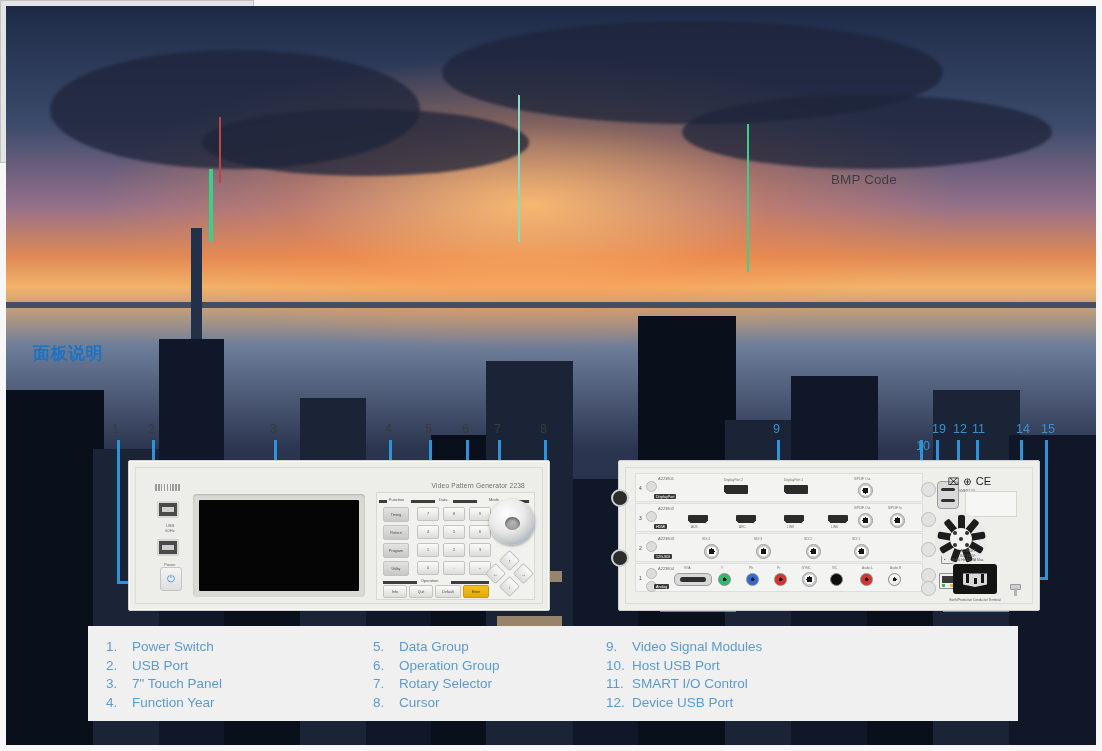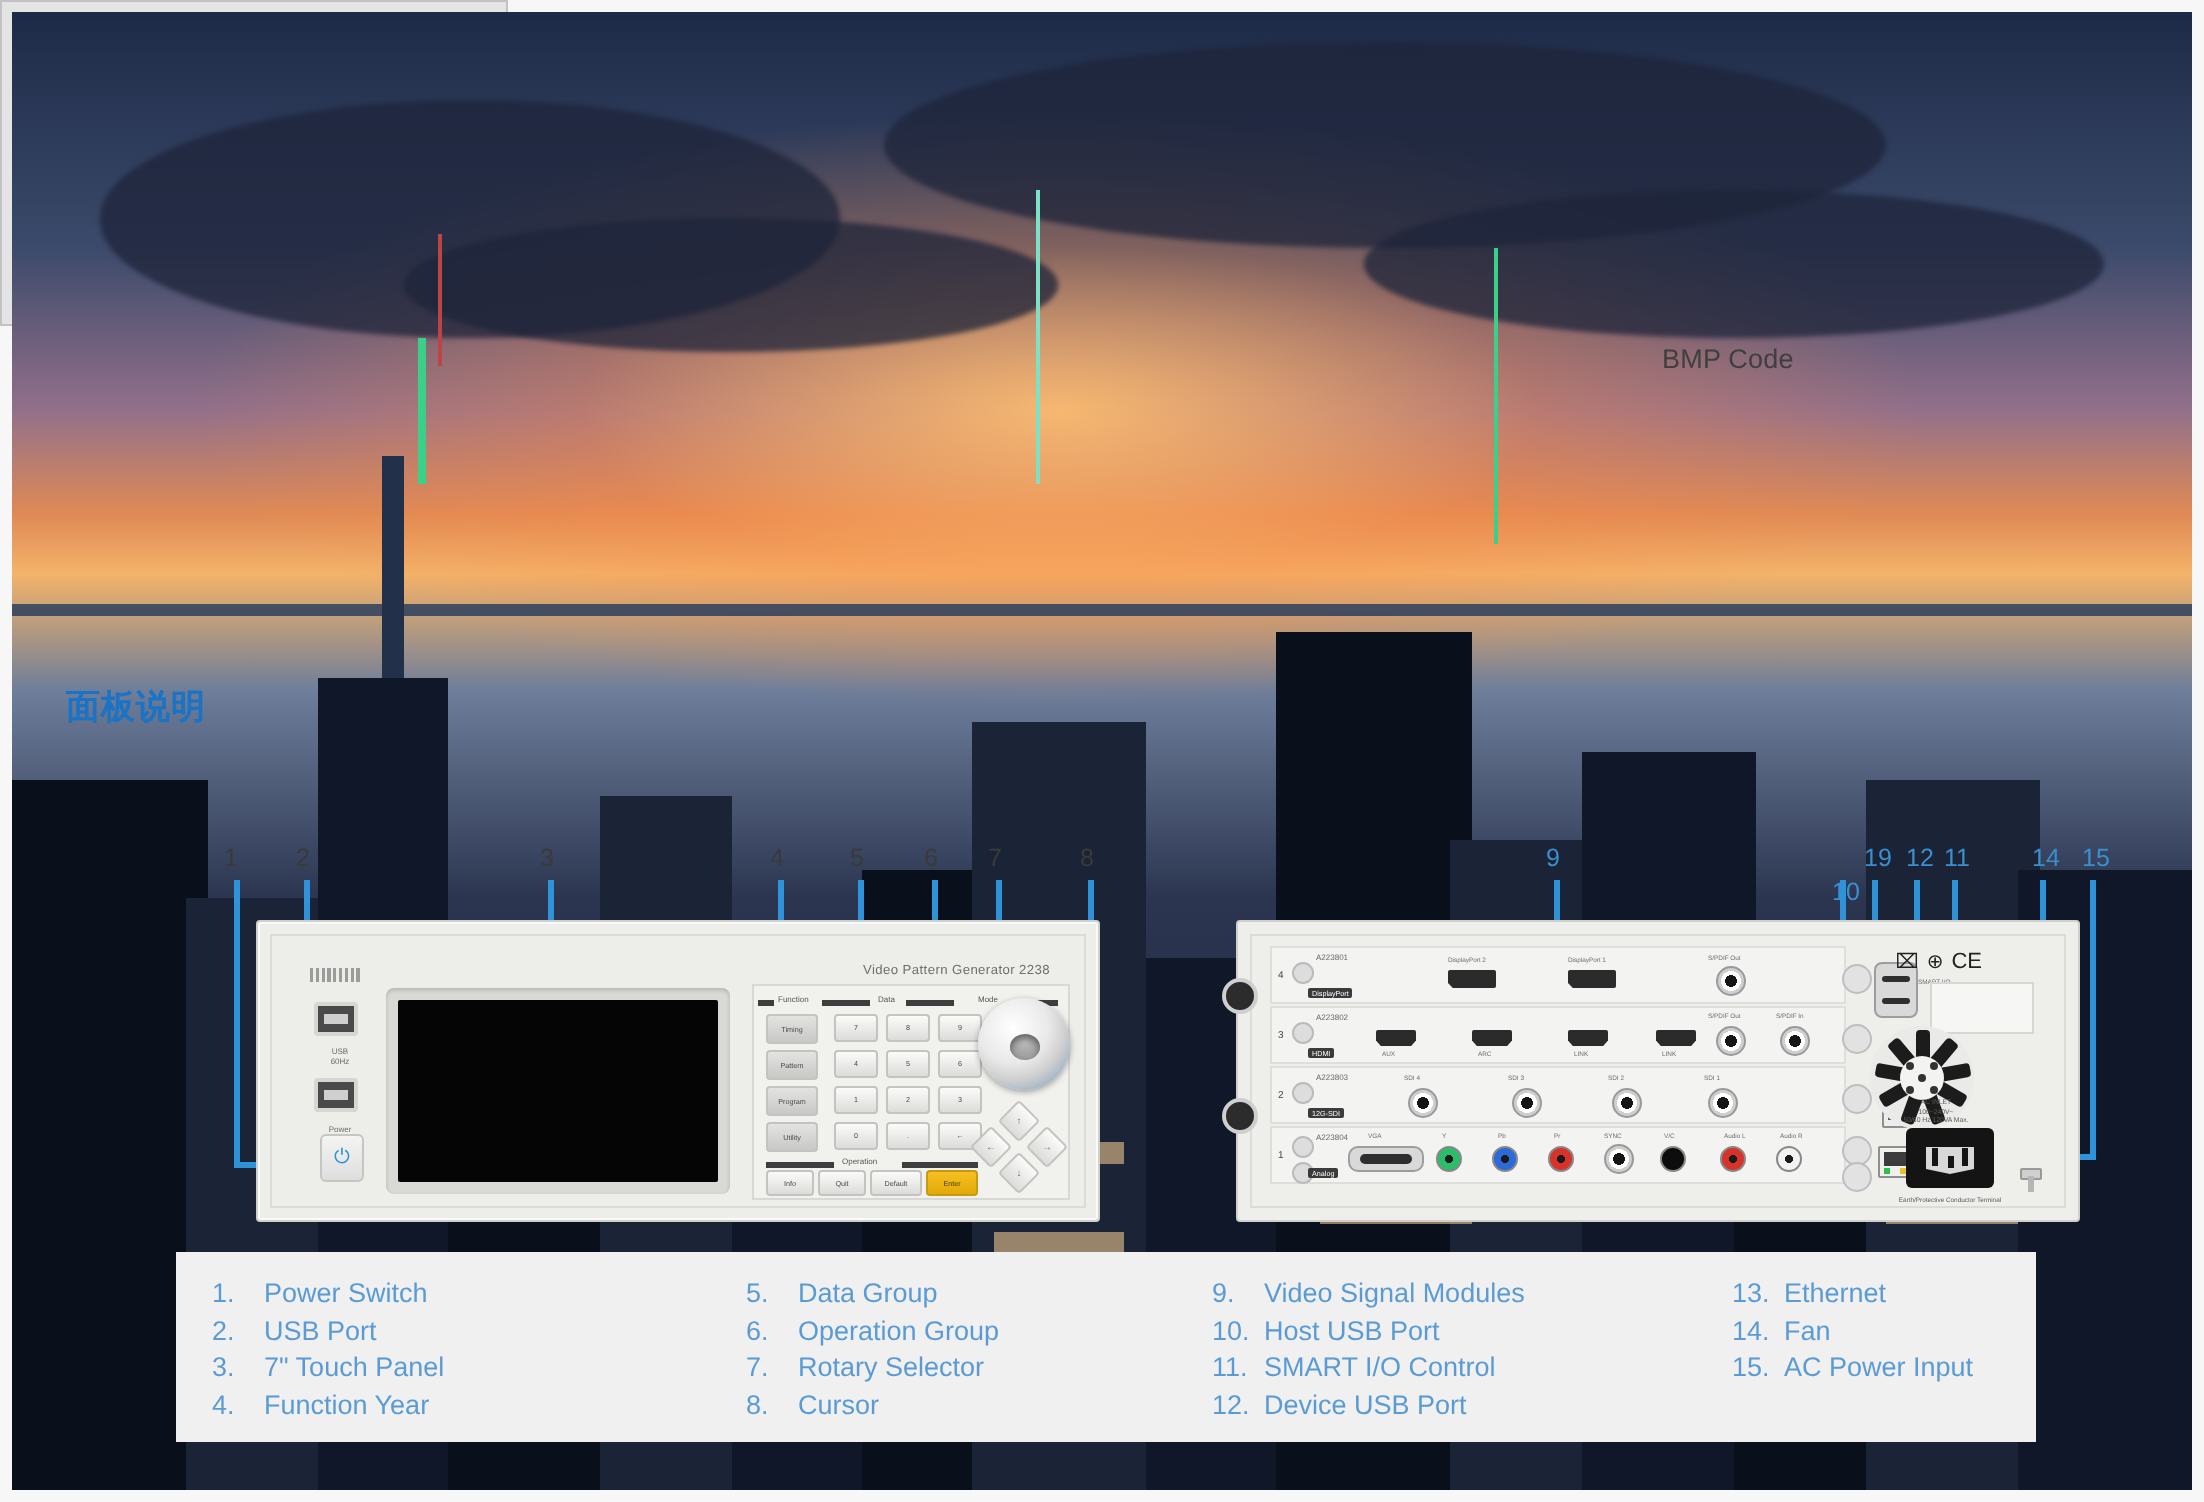"13." div.col { html: <div> <div> <span>13.</span> <span>Ethernet</span> </div> <div> <span>14.</span> <span>Fan</span> </div> <div> <span>15.</span> <span>AC Power Input</span> </div> </div> -> none }
